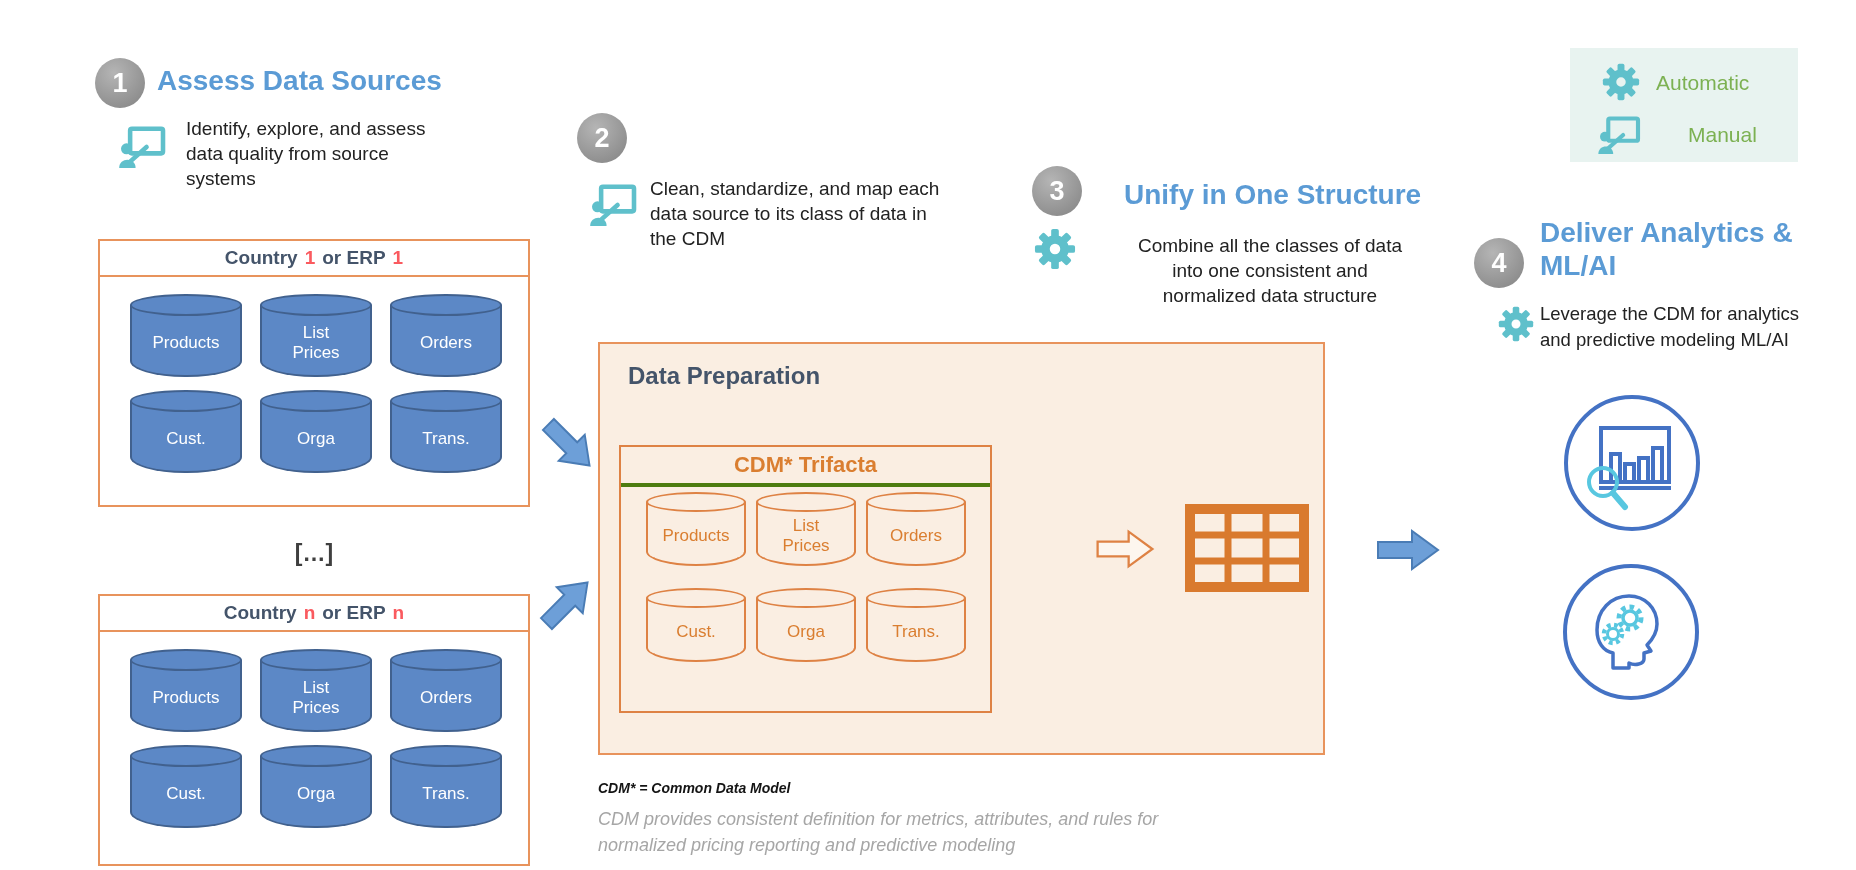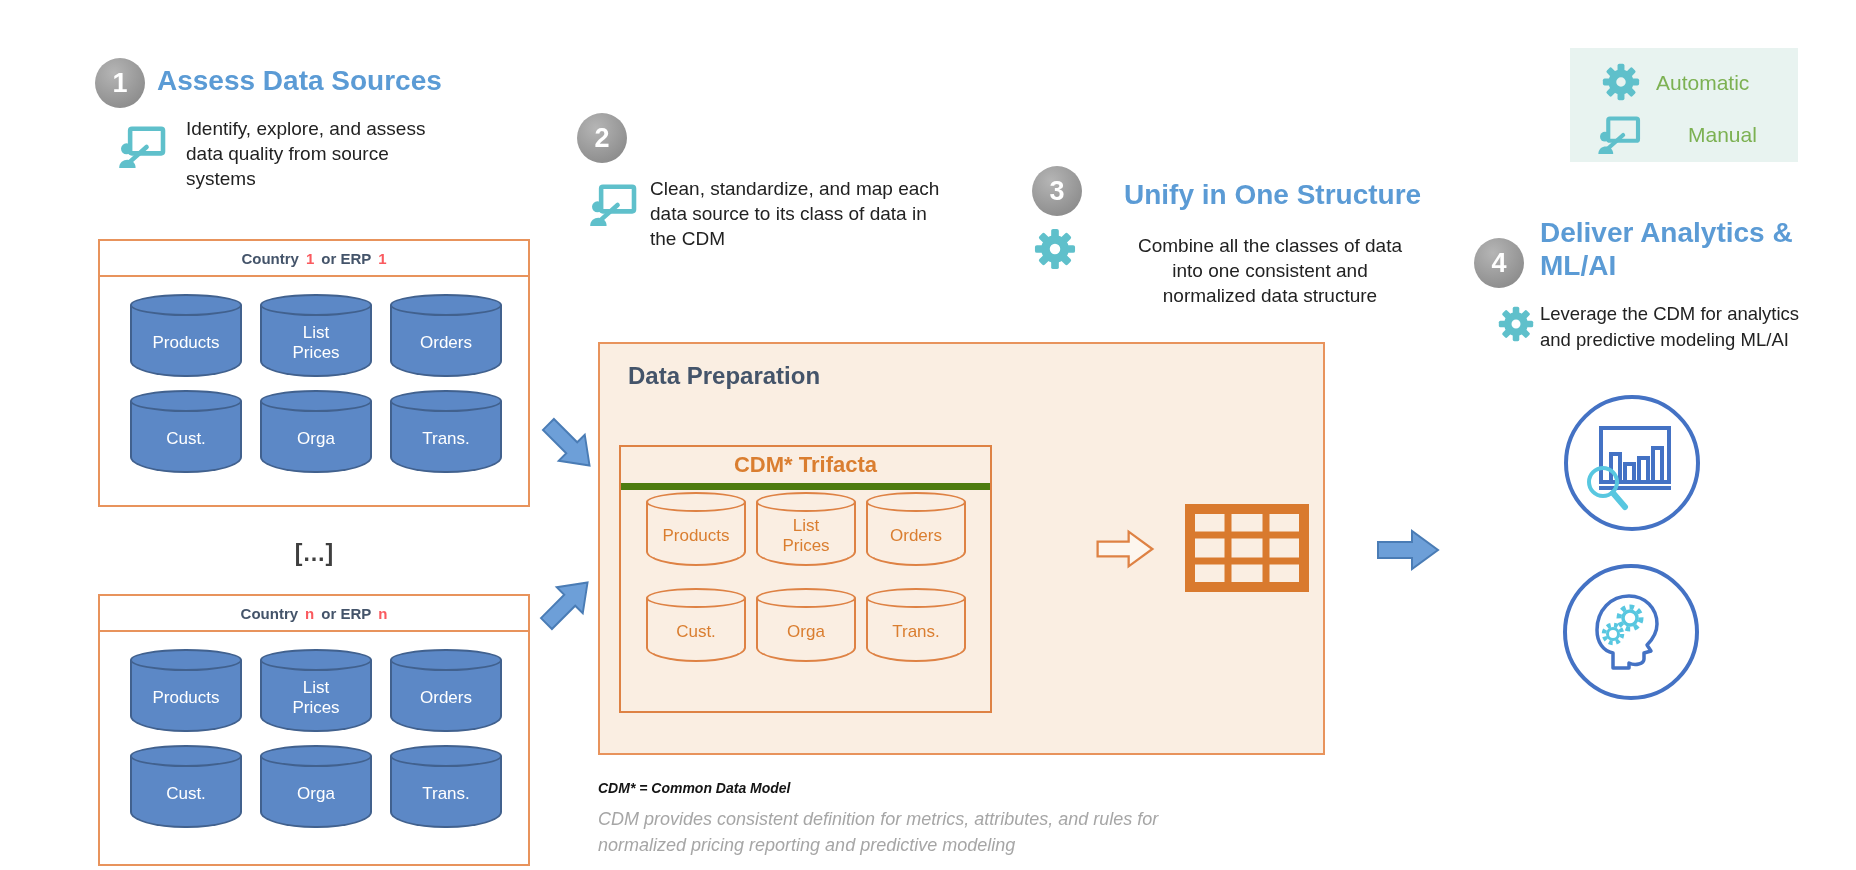"Country" .src-head { font-size: 15px -> 19px }
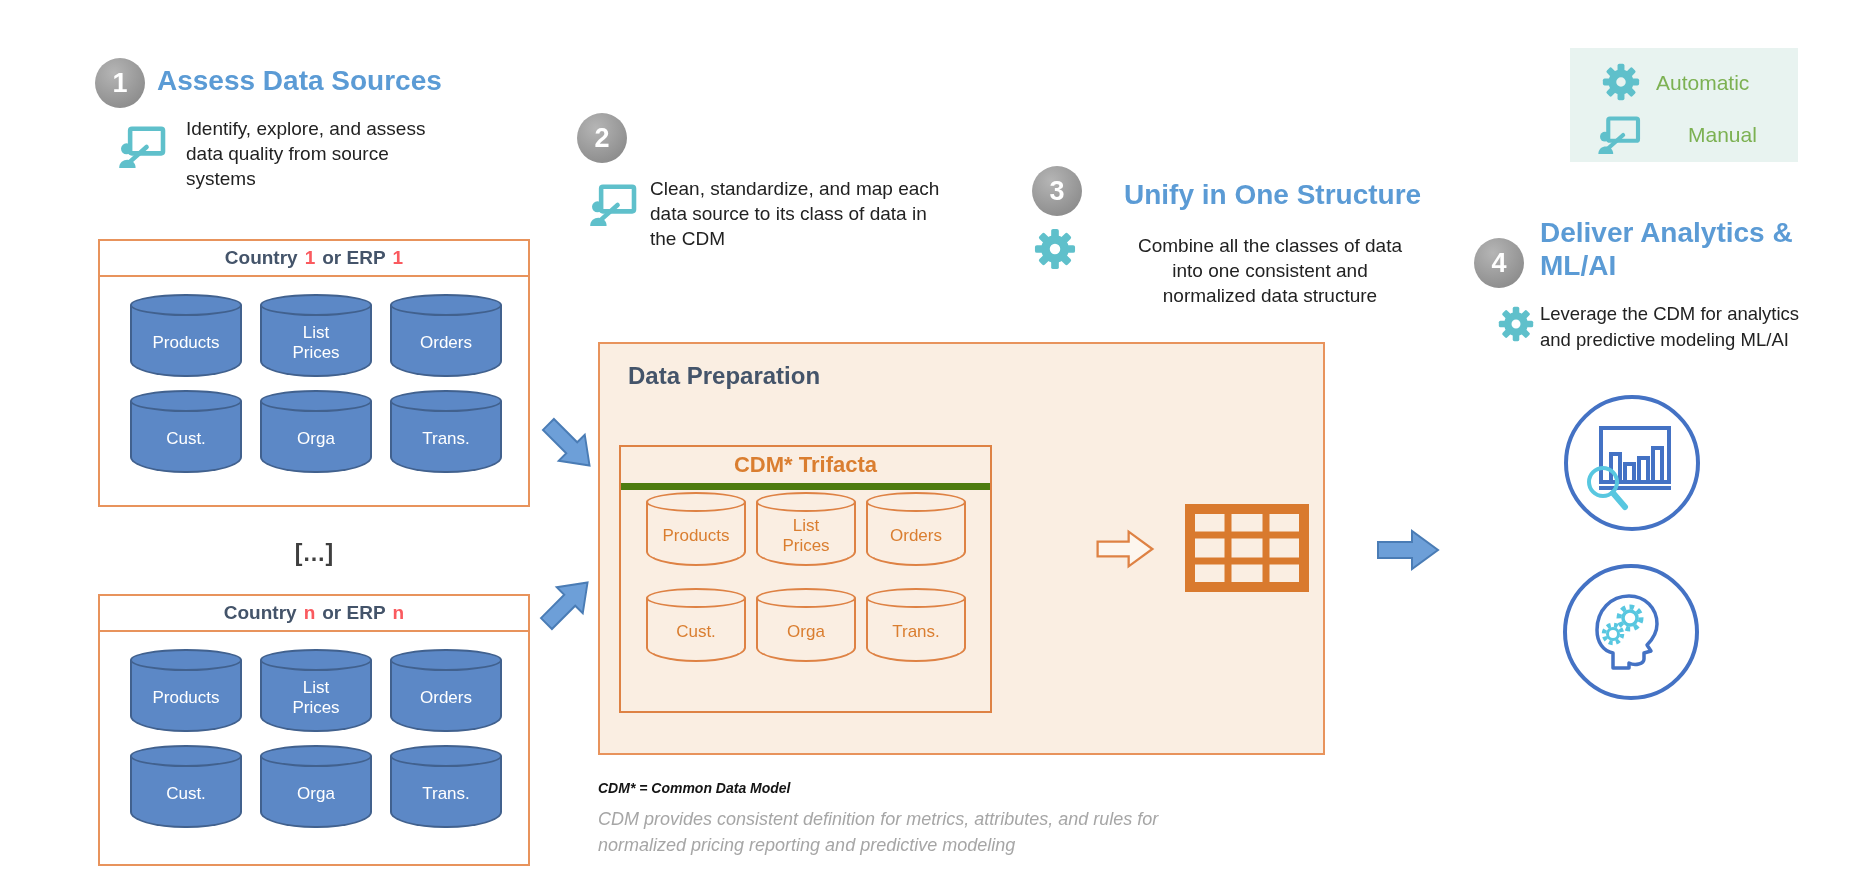"CDM* Trifacta" .cdm-head { border-bottom: 7px solid #4d7c0f -> 4px solid #4d7c0f }
